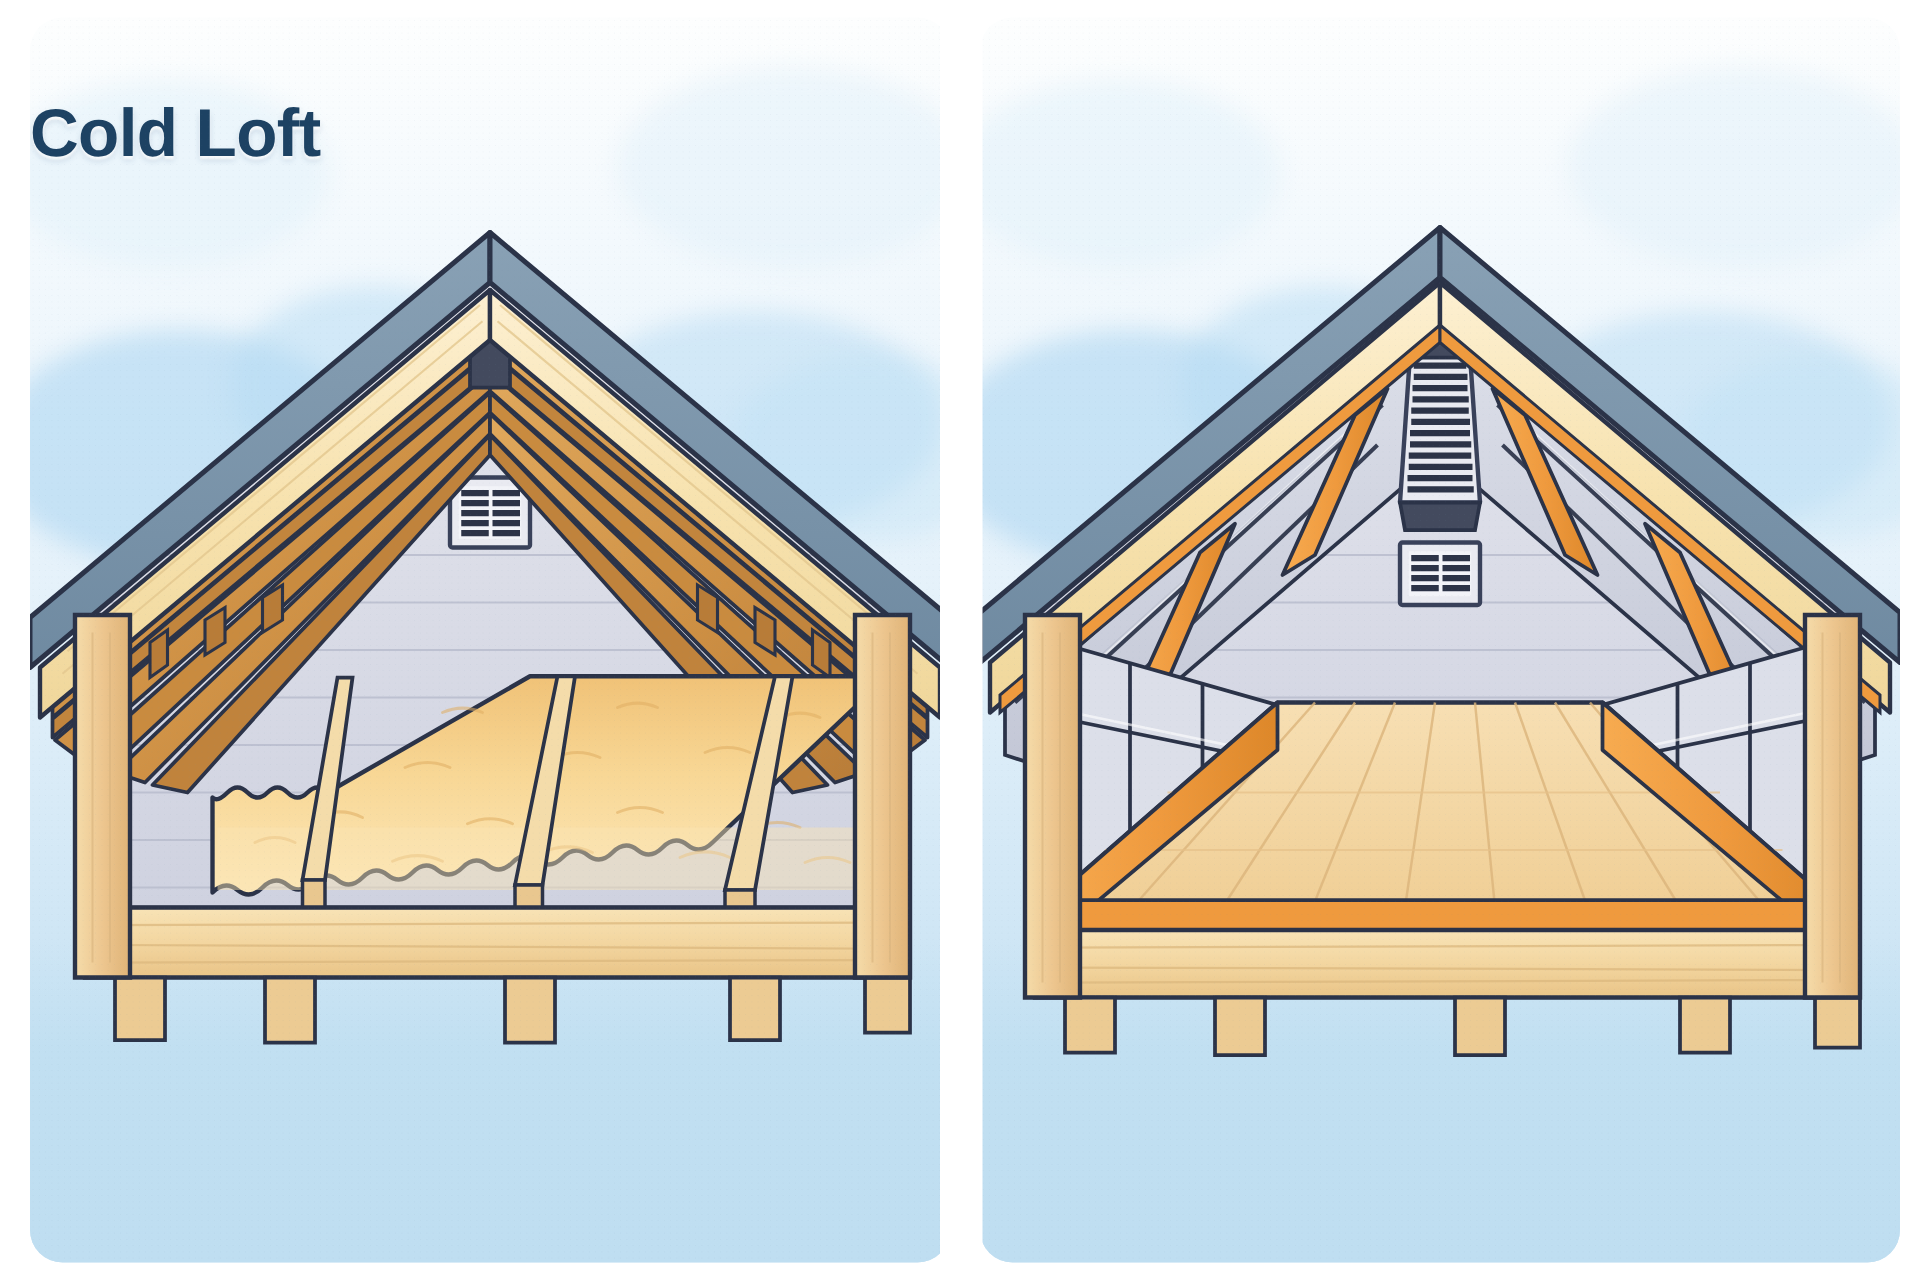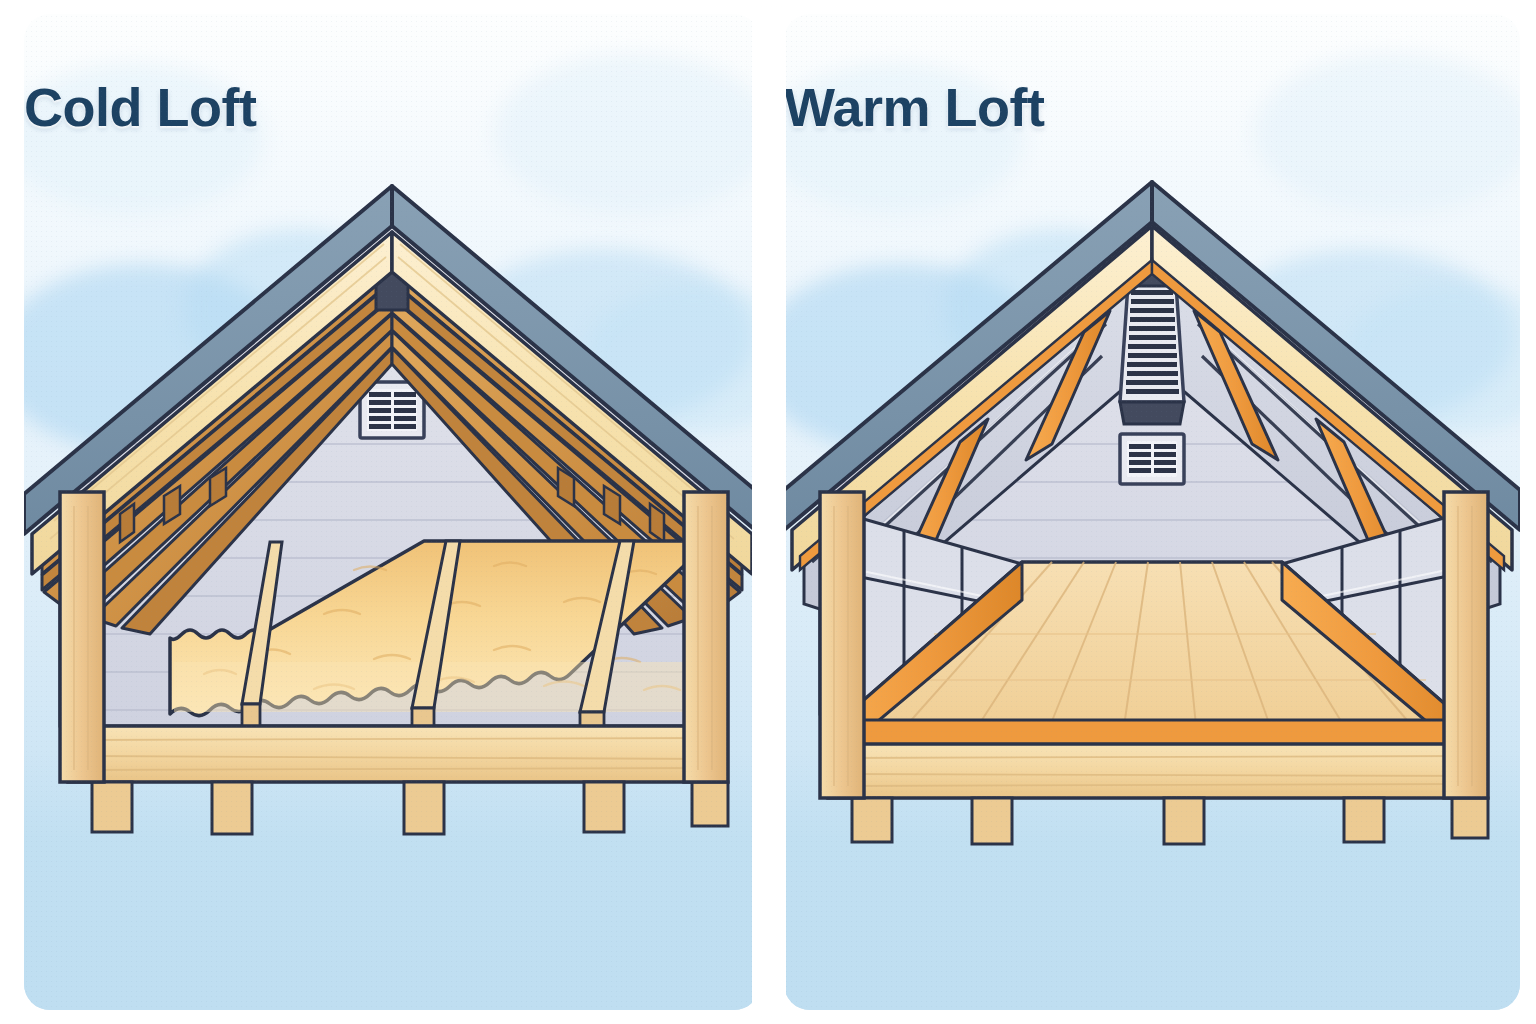"Warm Loft" div.title { html: <div>Warm Loft</div> -> none }
